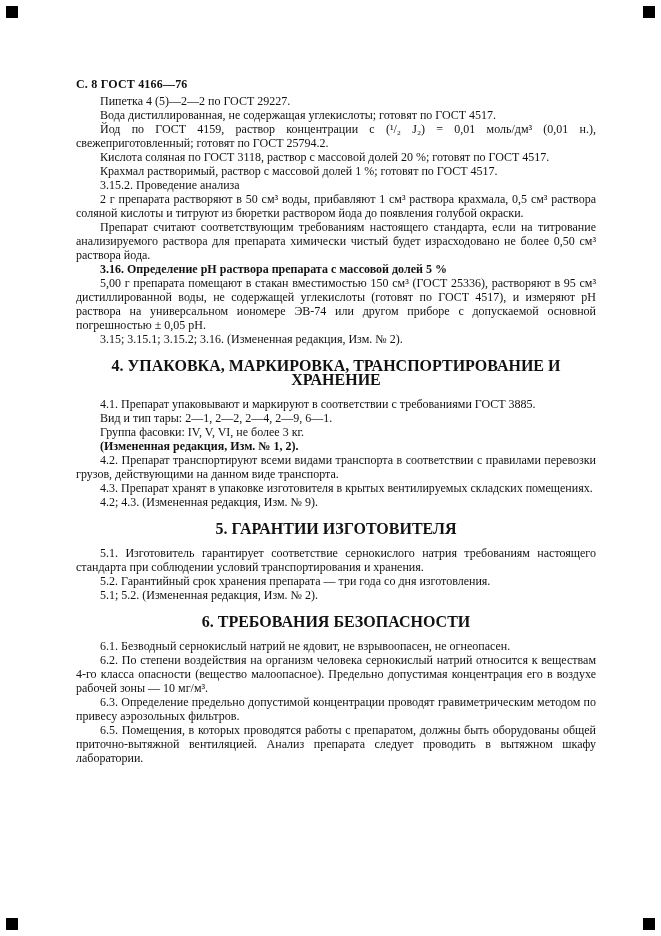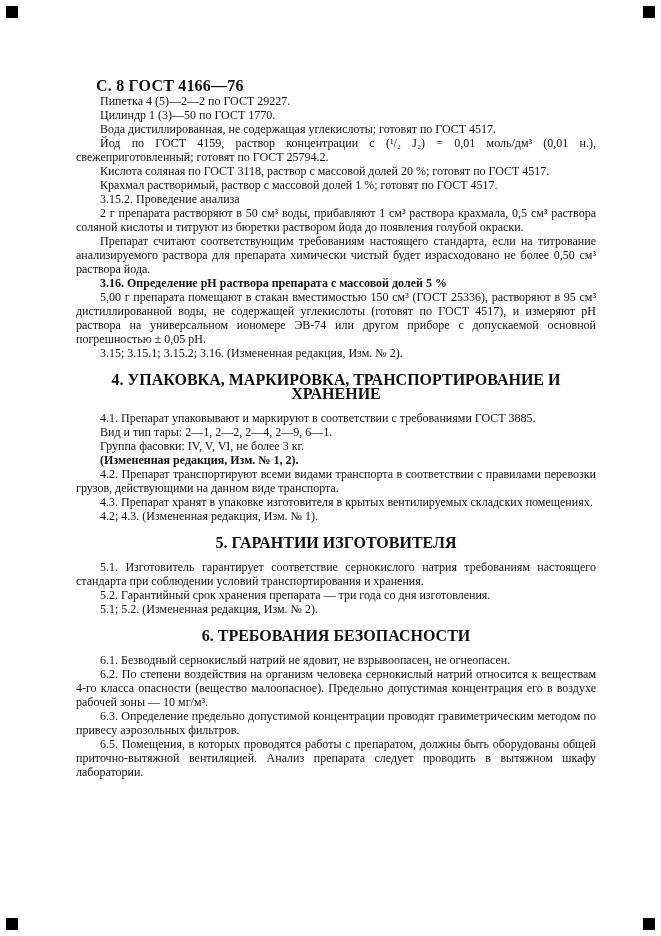"С. 8 ГОСТ 4166—76" .running-header { font-size: 16px -> 12px; margin-left: 20px -> none }
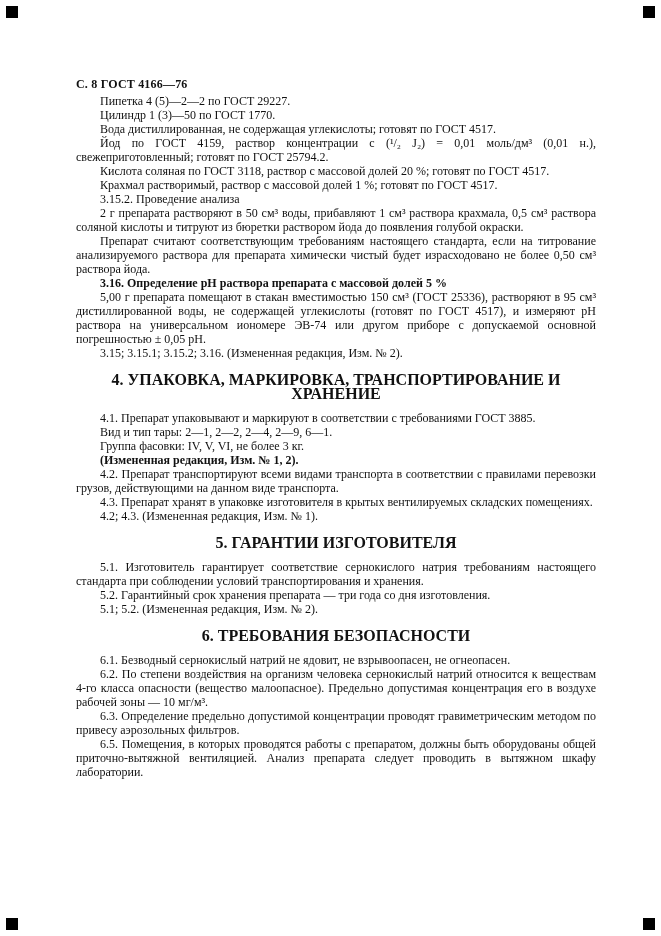"Цилиндр 1 (3)—50 по ГОСТ" p { html: <p>Цилиндр 1 (3)—50 по ГОСТ 1770.</p> -> none }
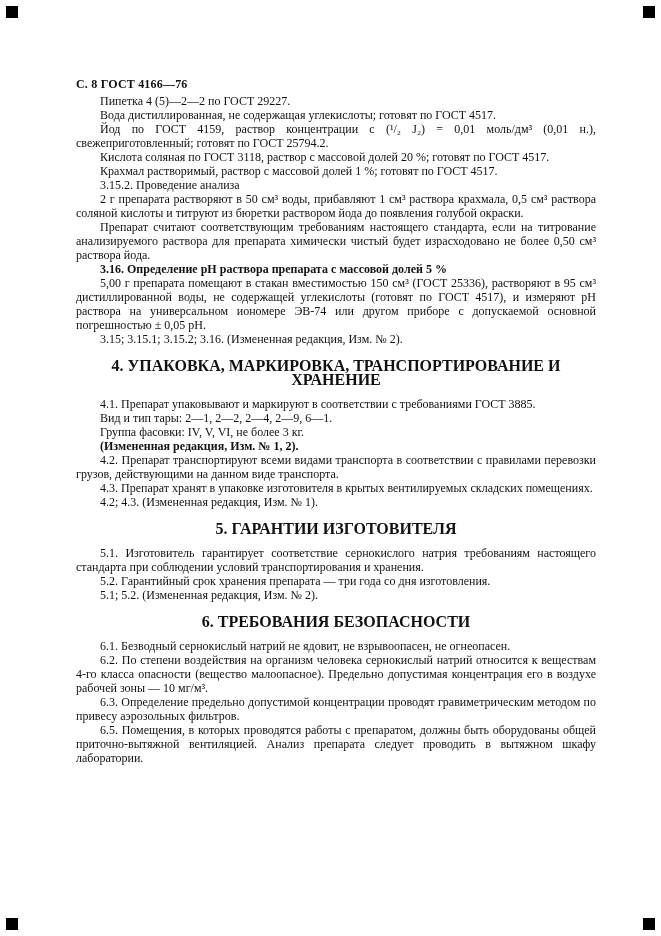"(Измененная редакция, Изм. № 1)." span.amend { text: 1 -> 9 }
